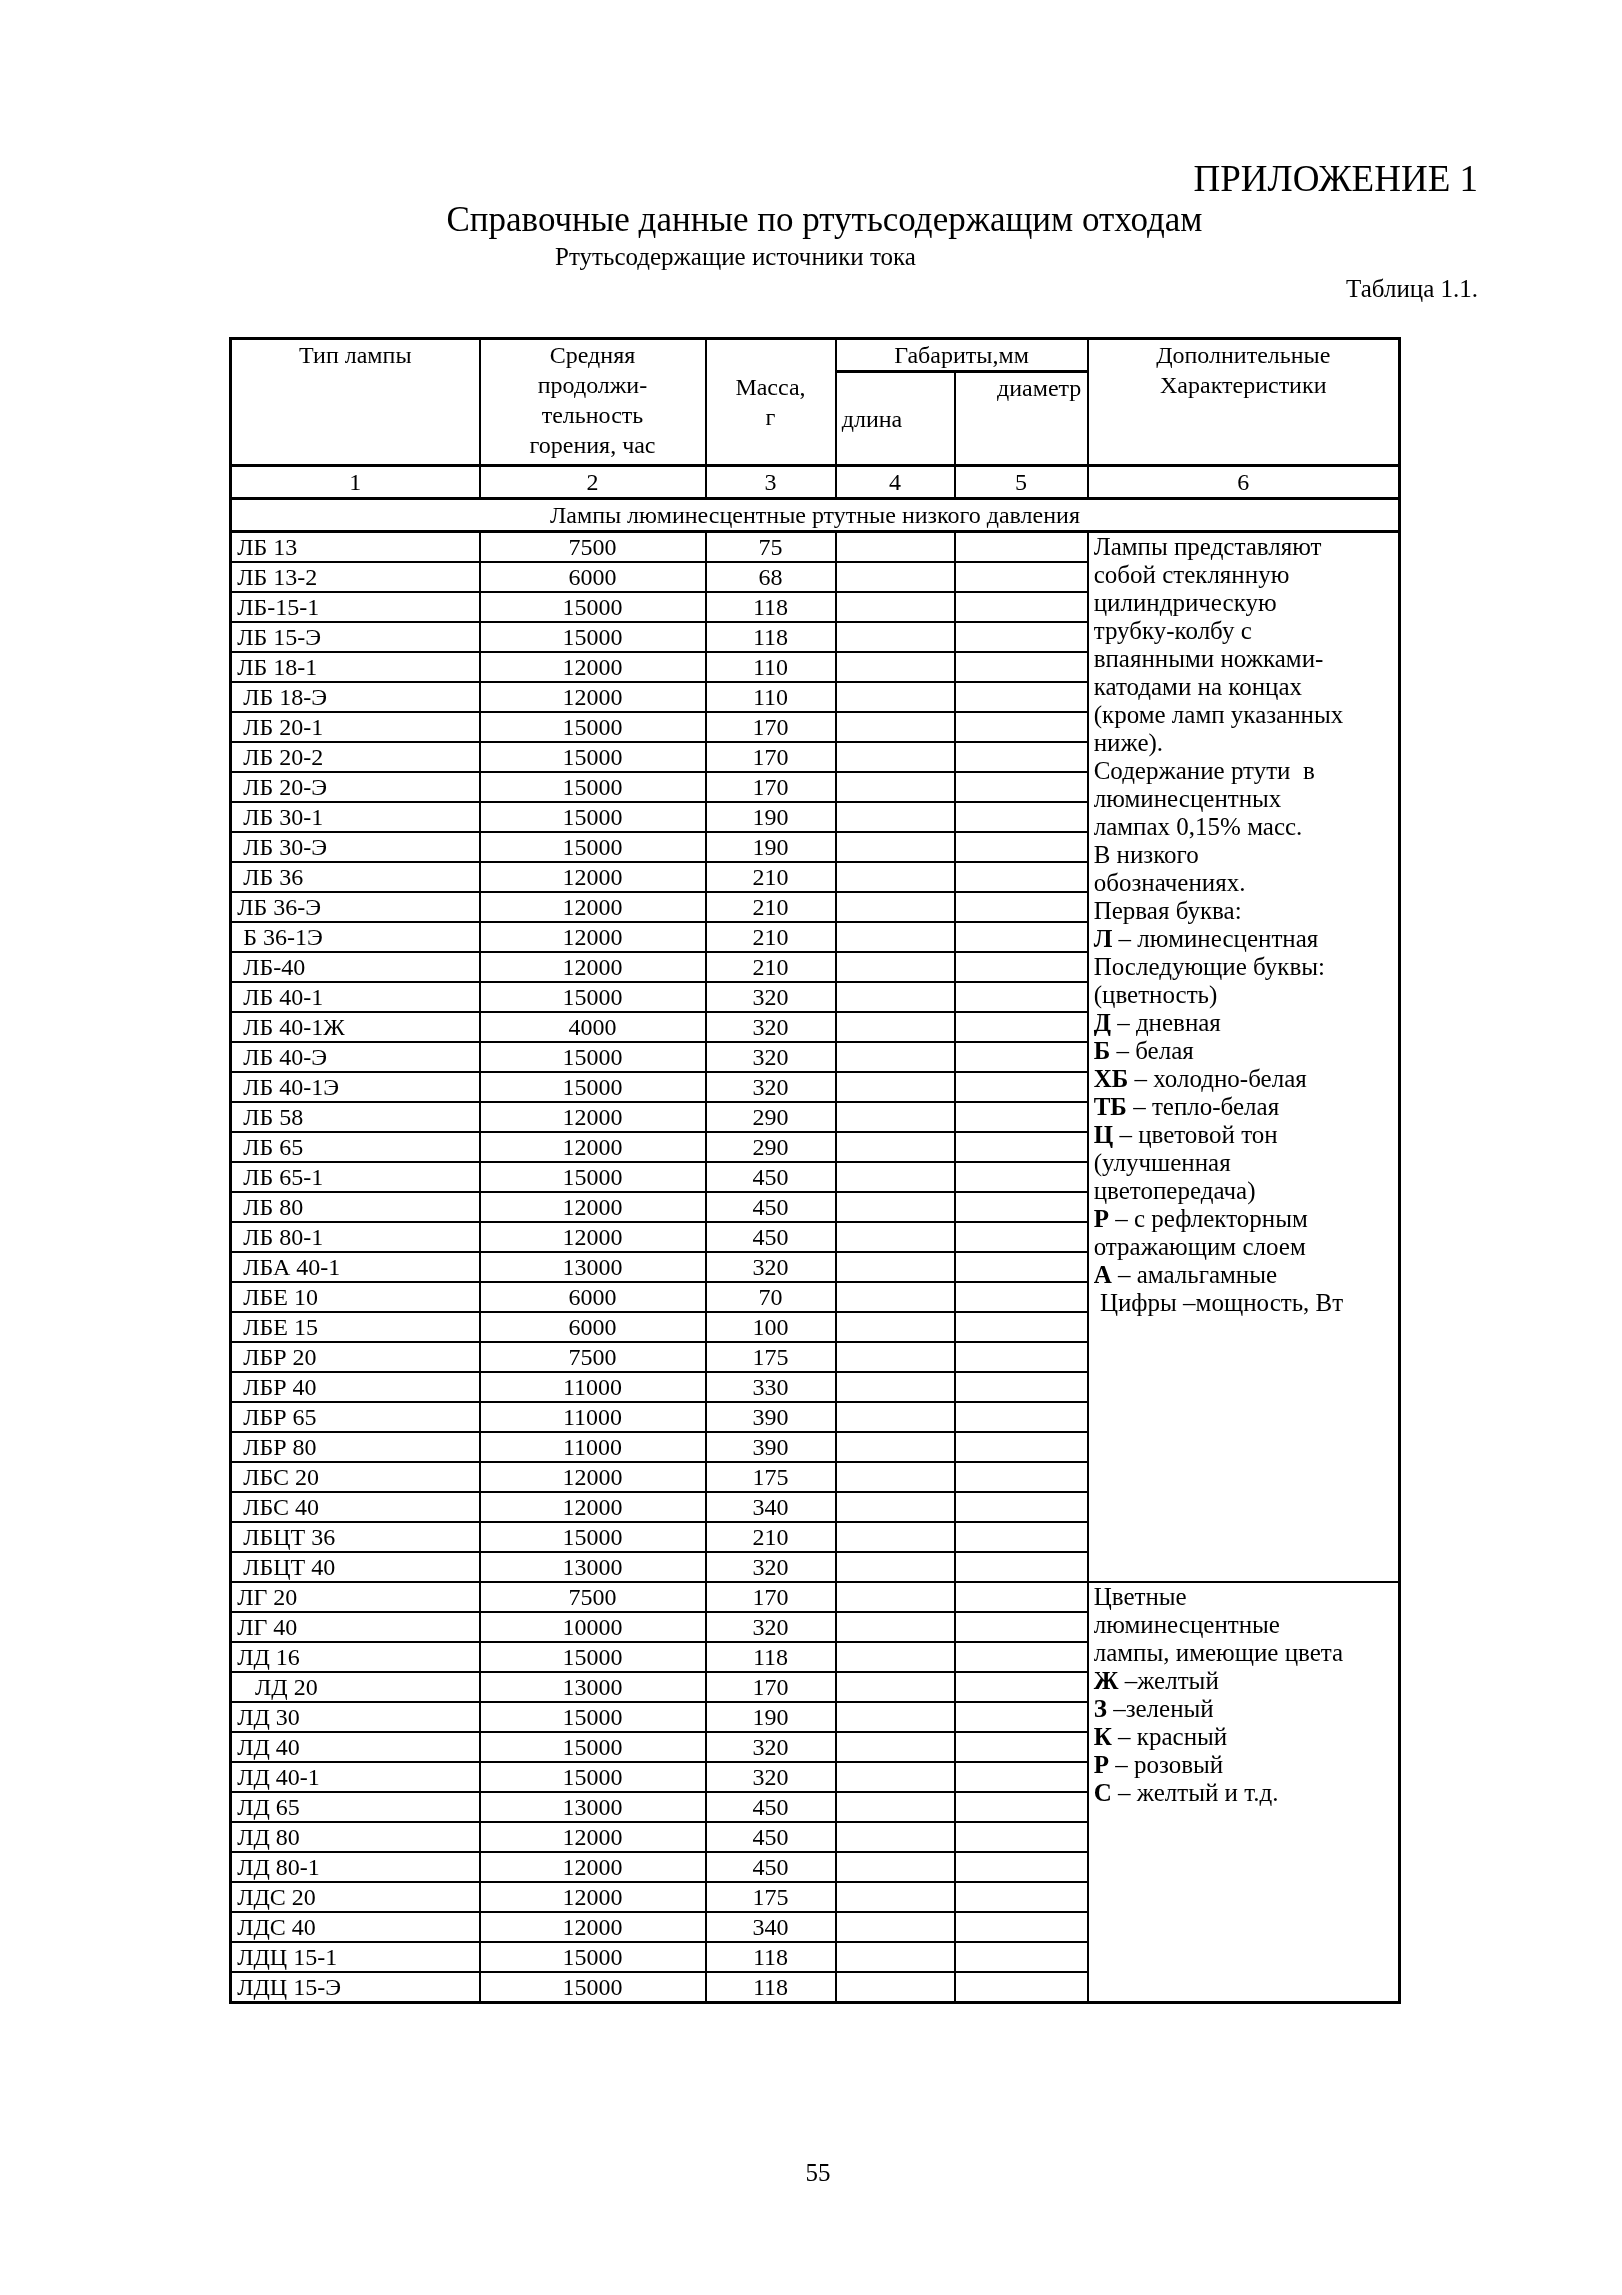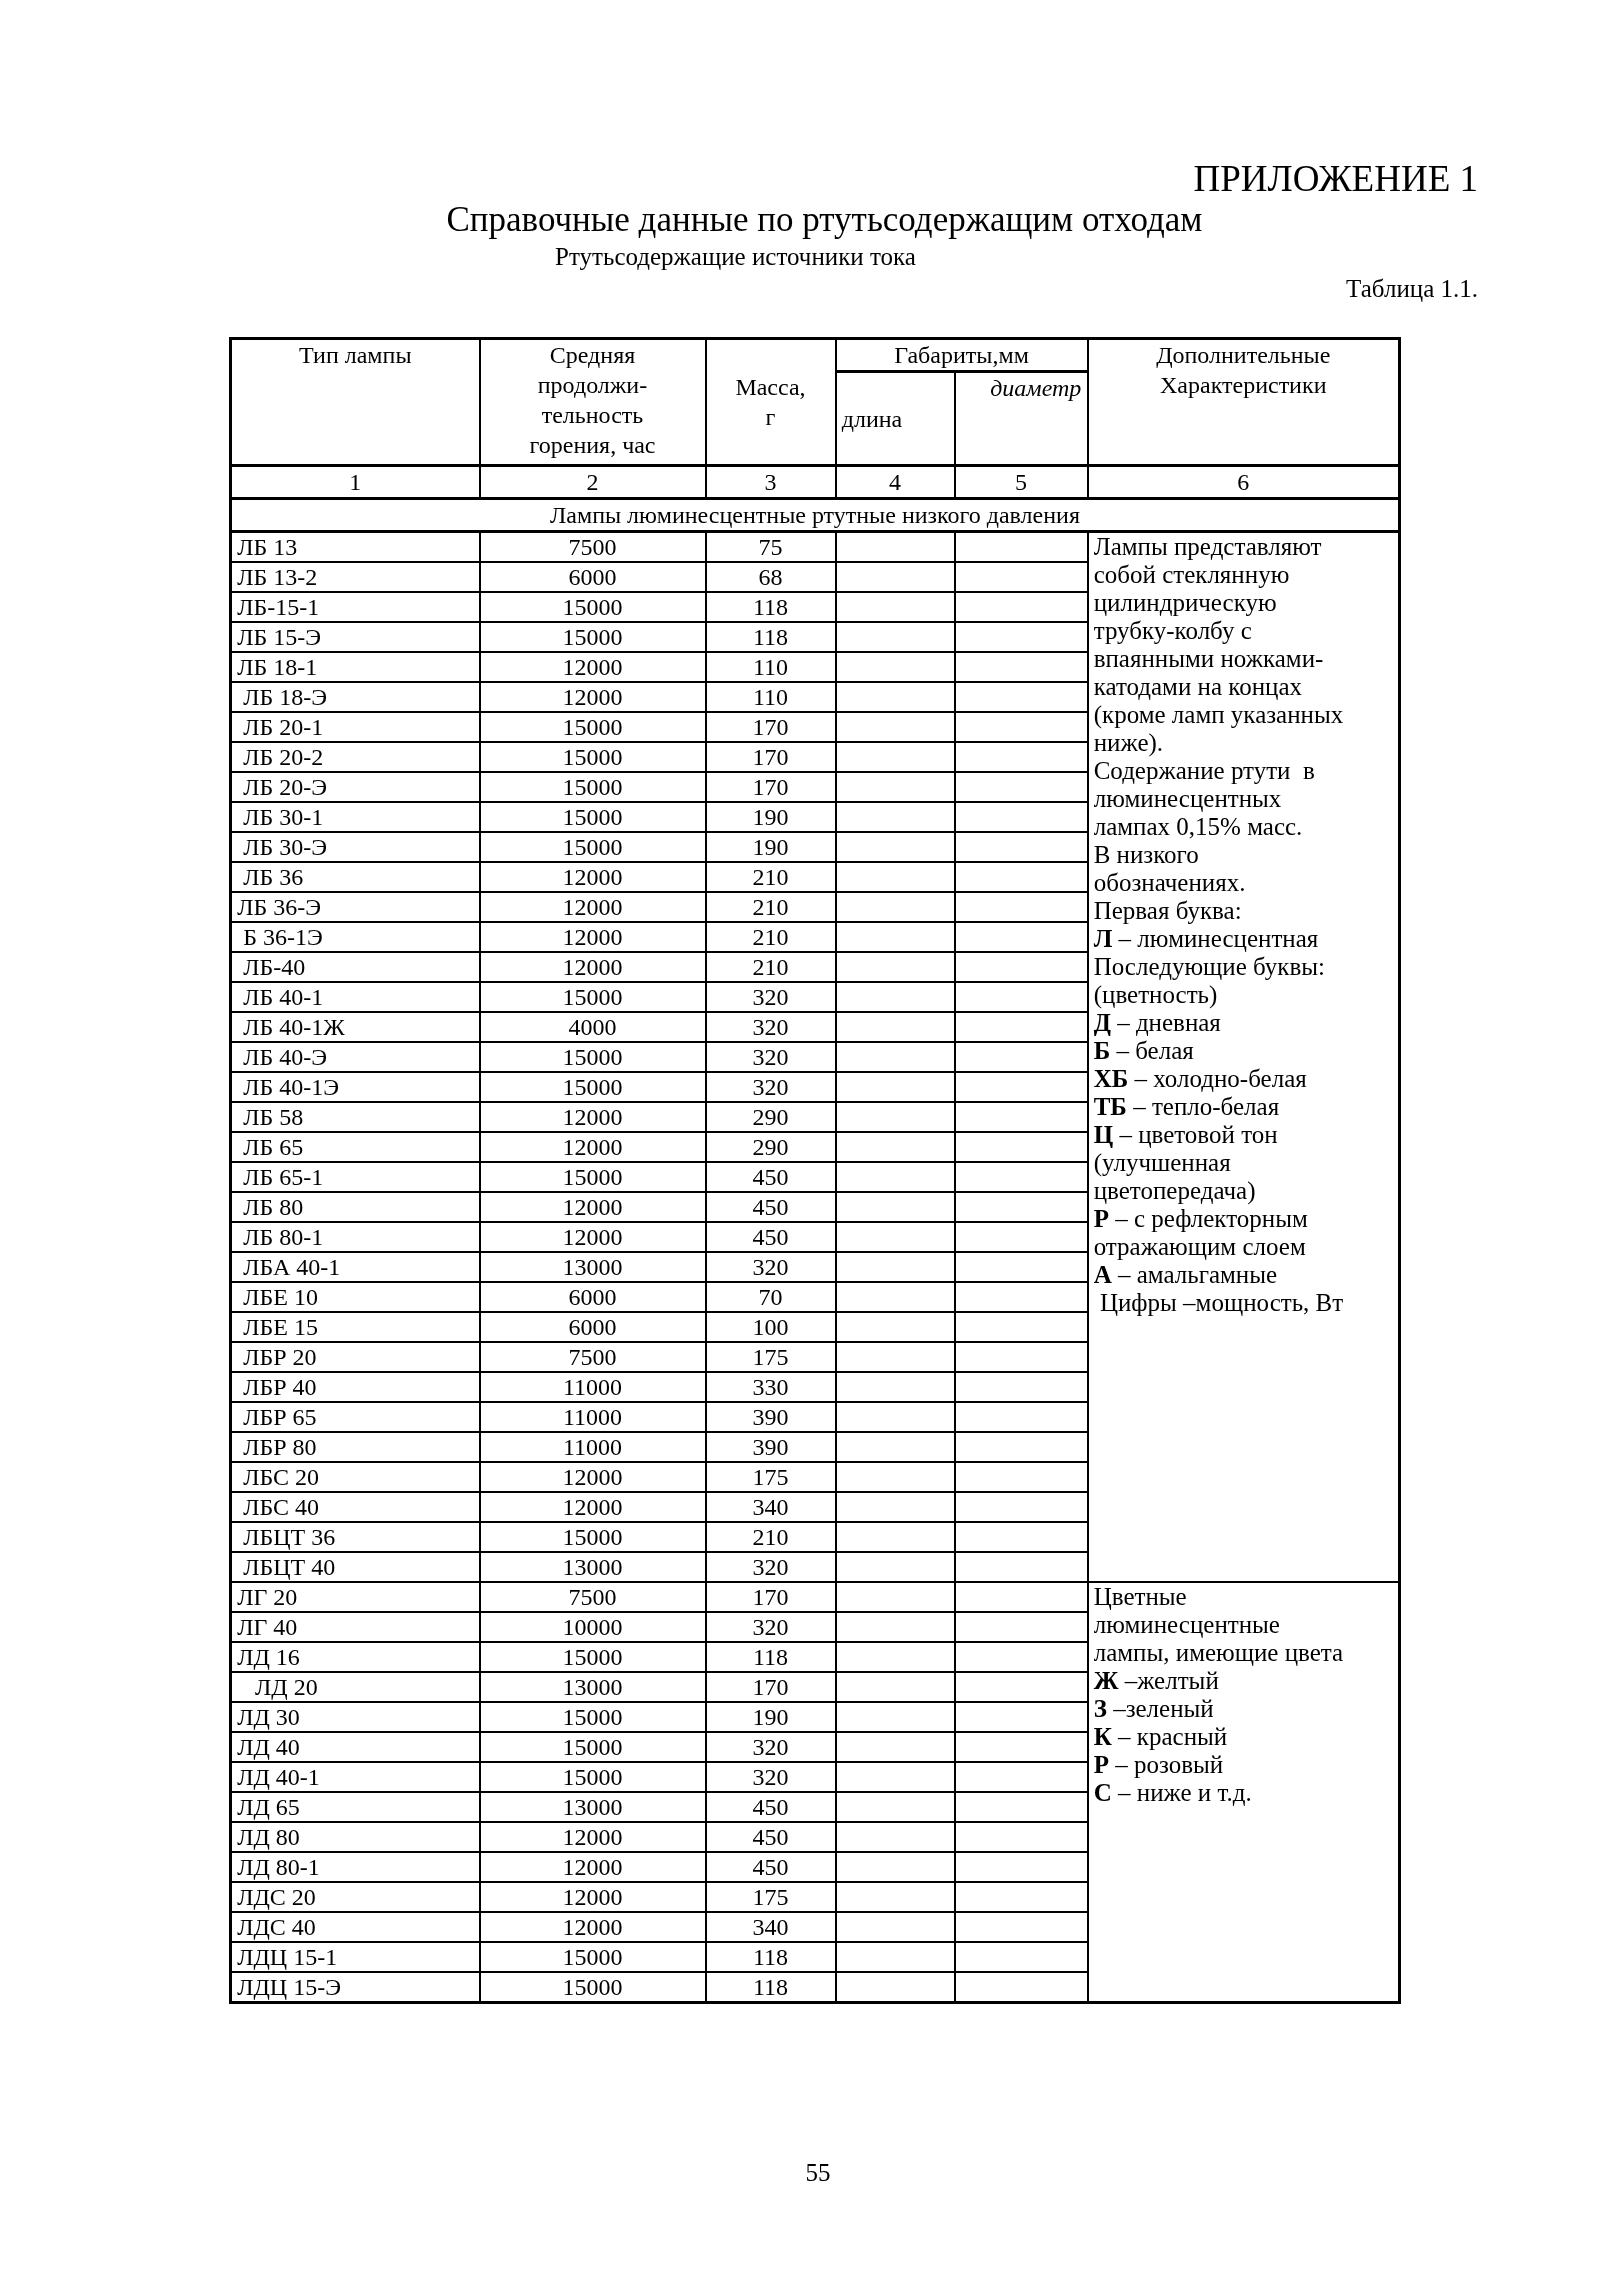"диаметр" th { font-style: italic -> none }
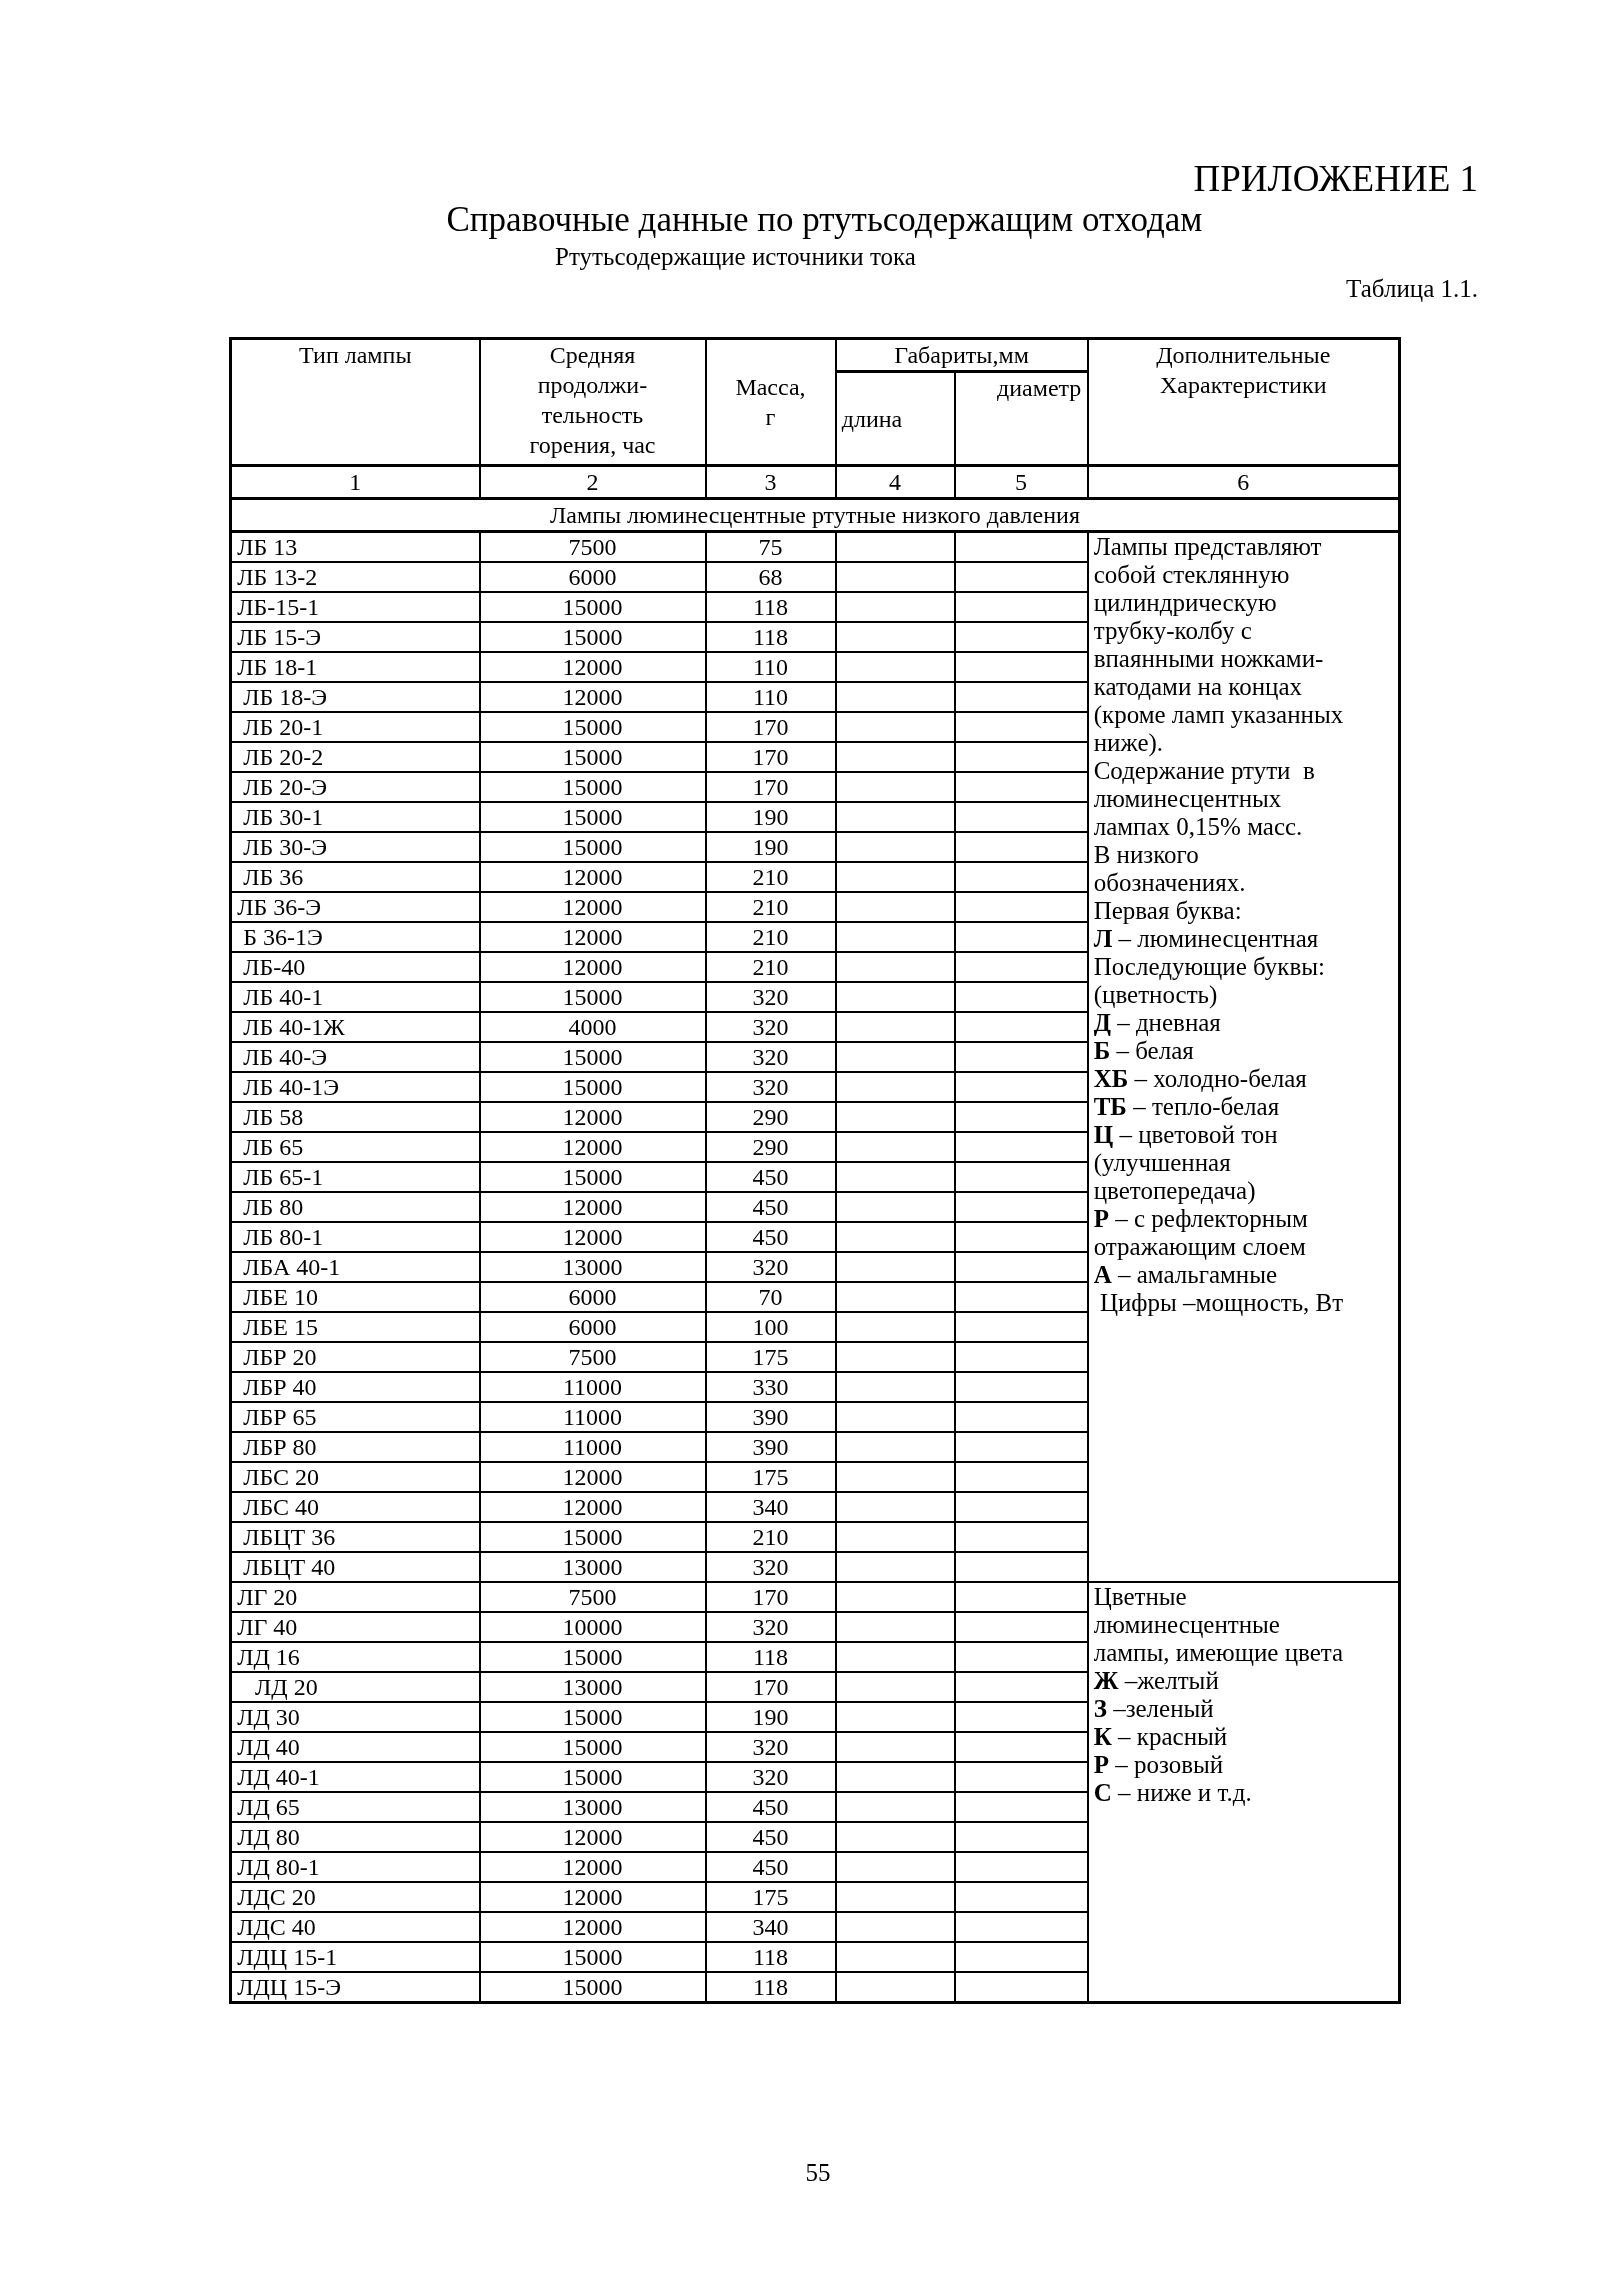"– ниже и т.д." span { text: ниже -> желтый }
